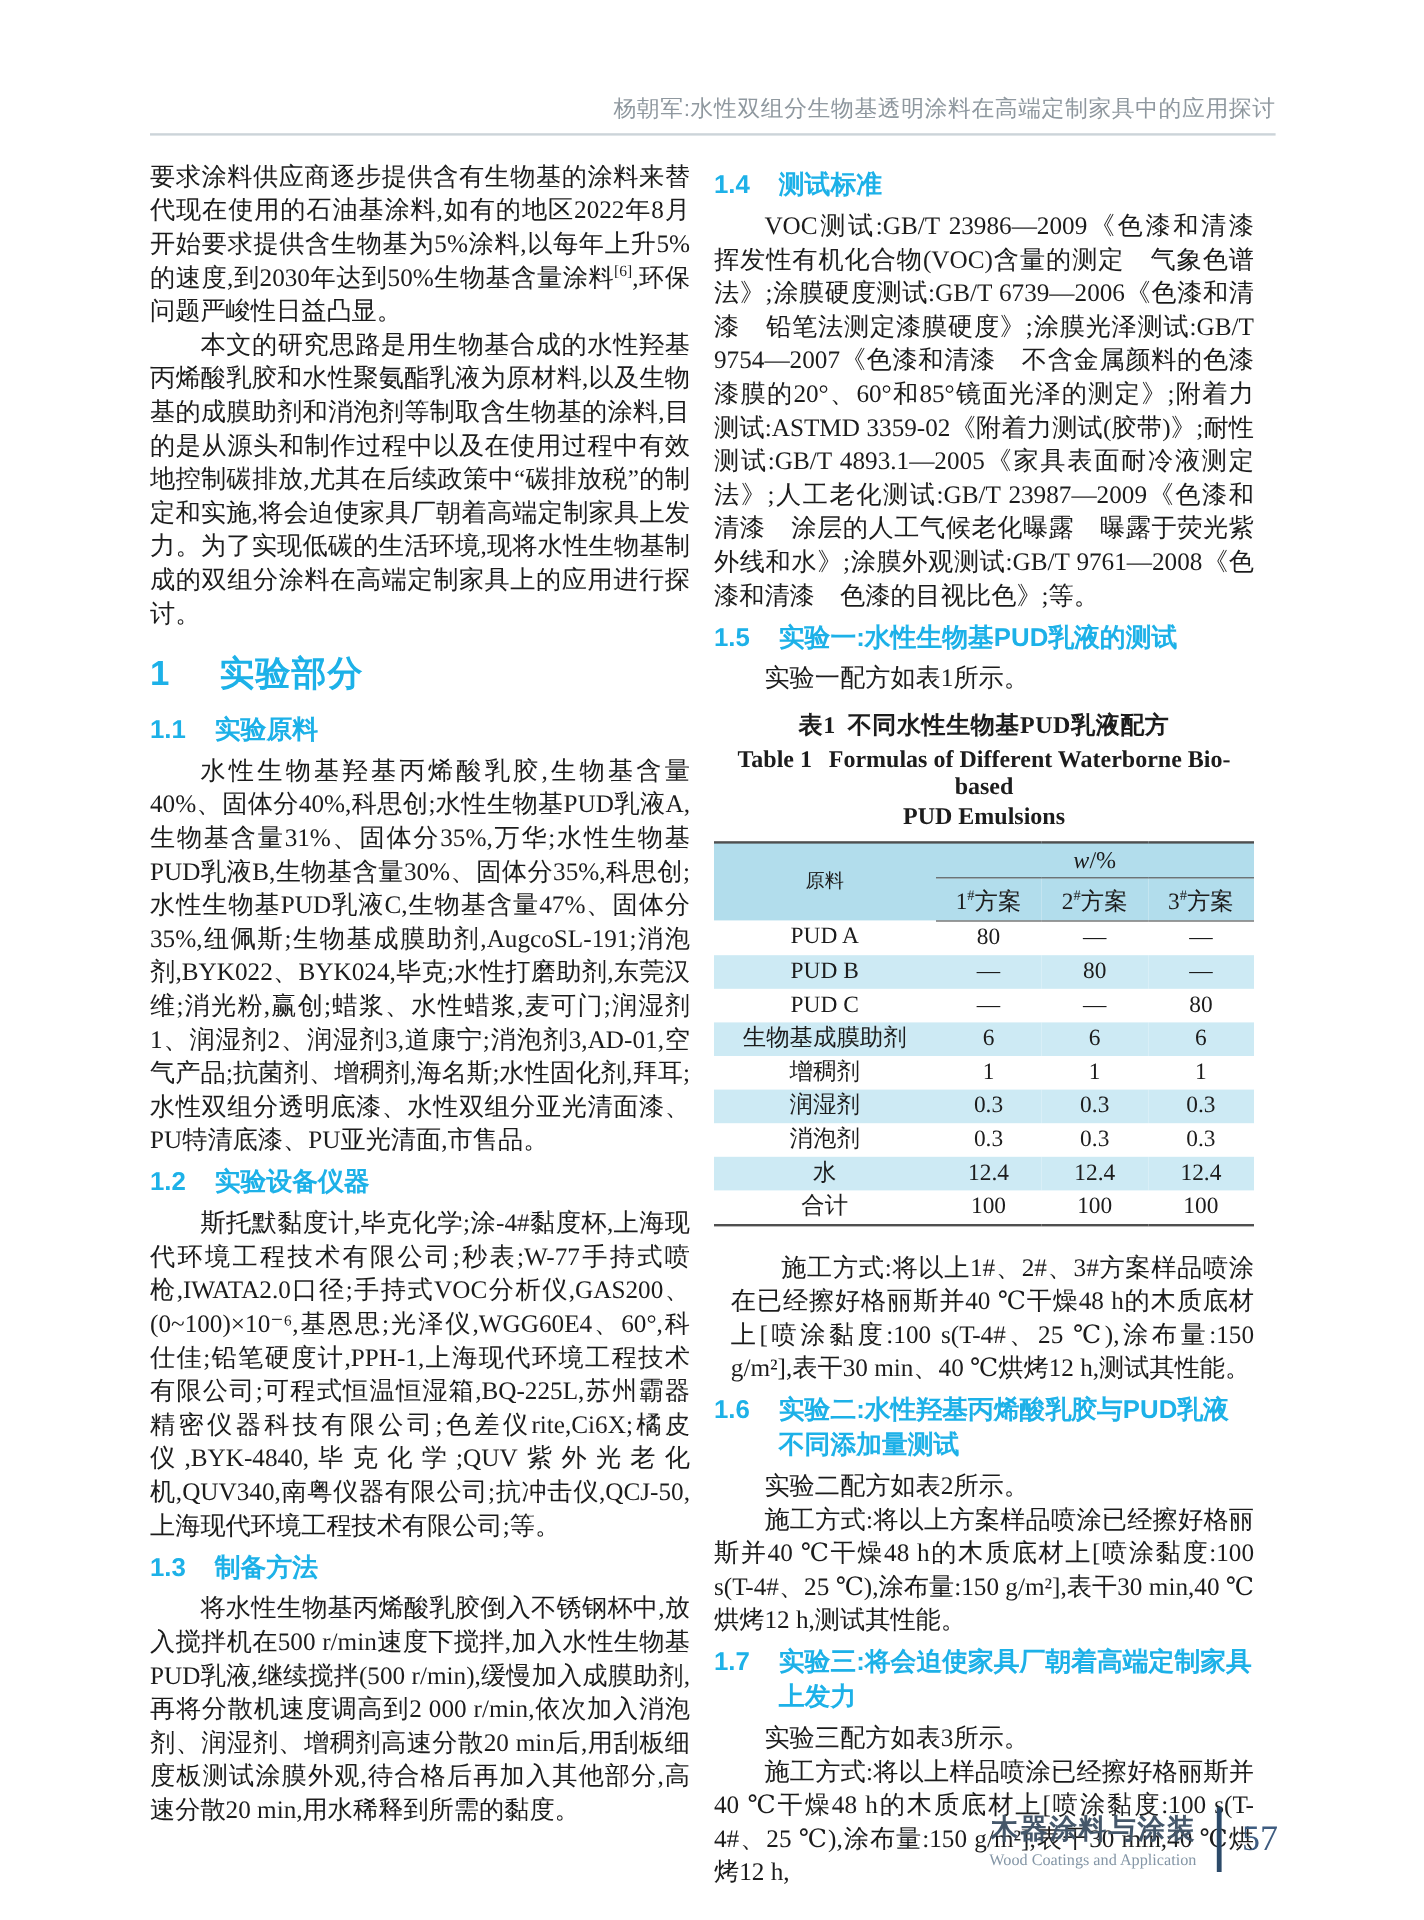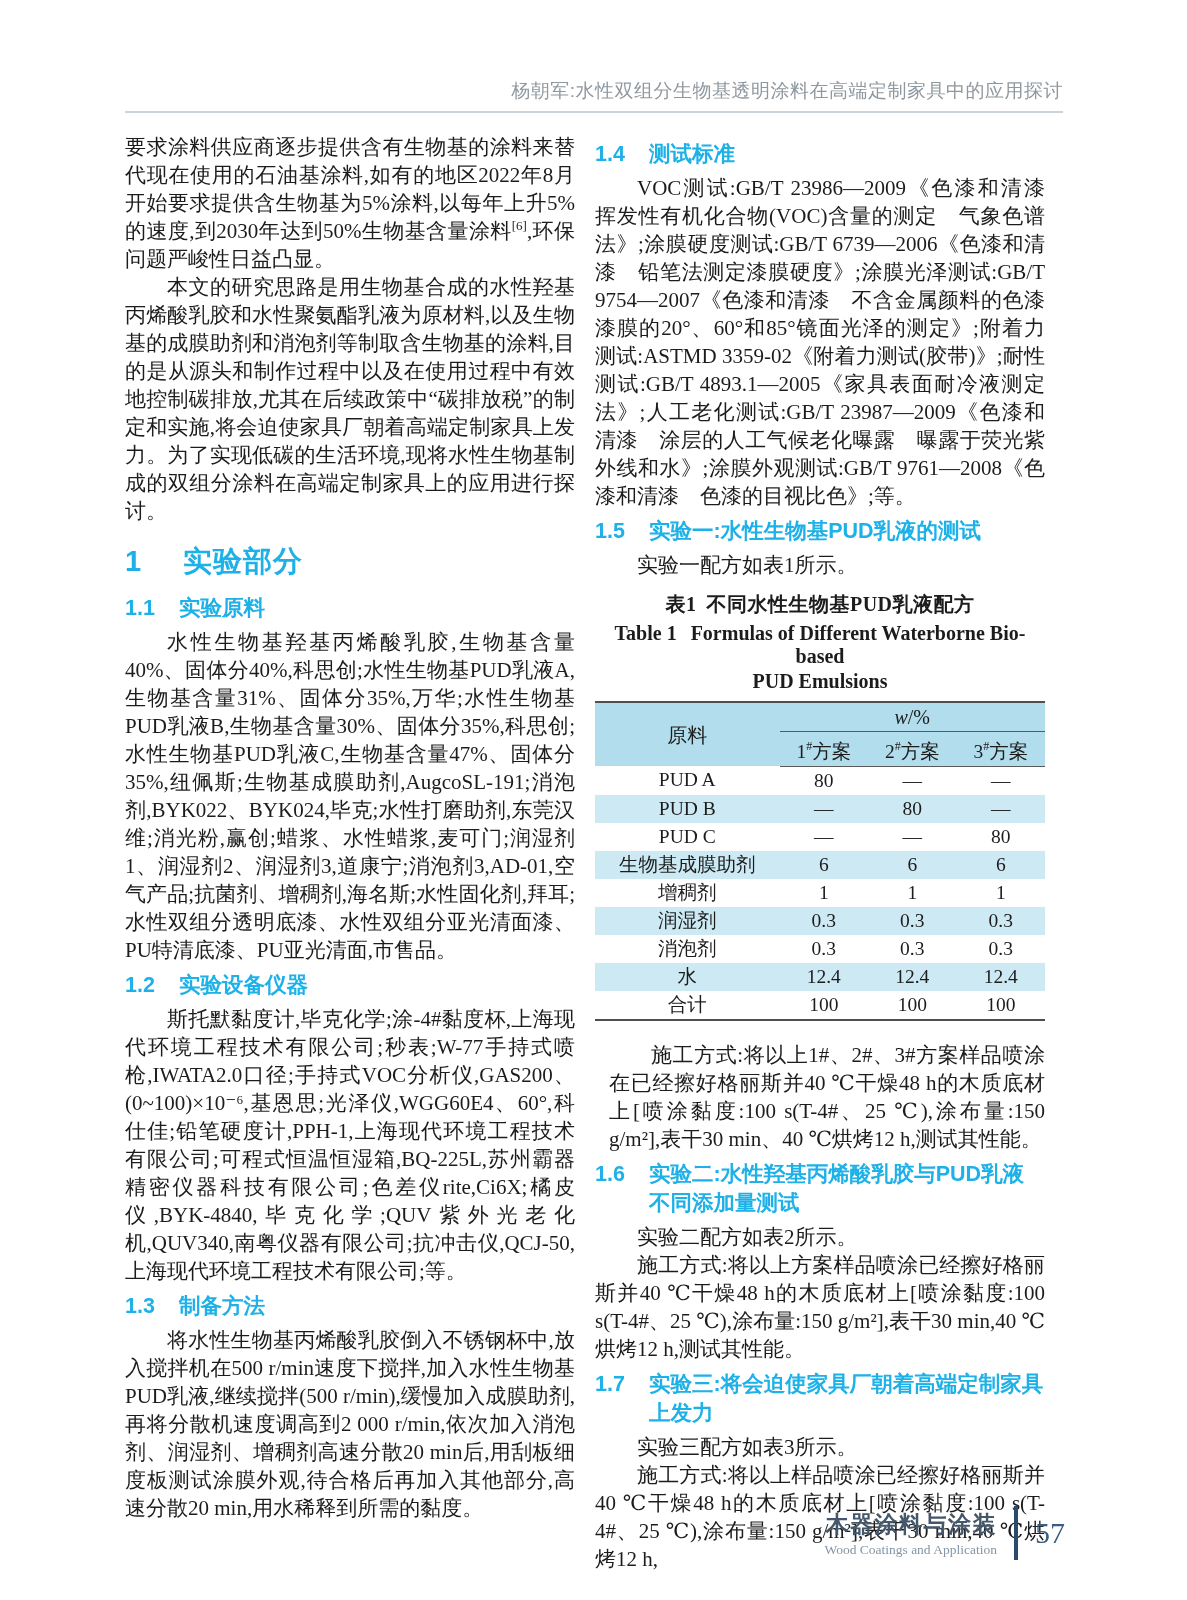"原料" th.th-mat { font-size: 20px -> 16px }
